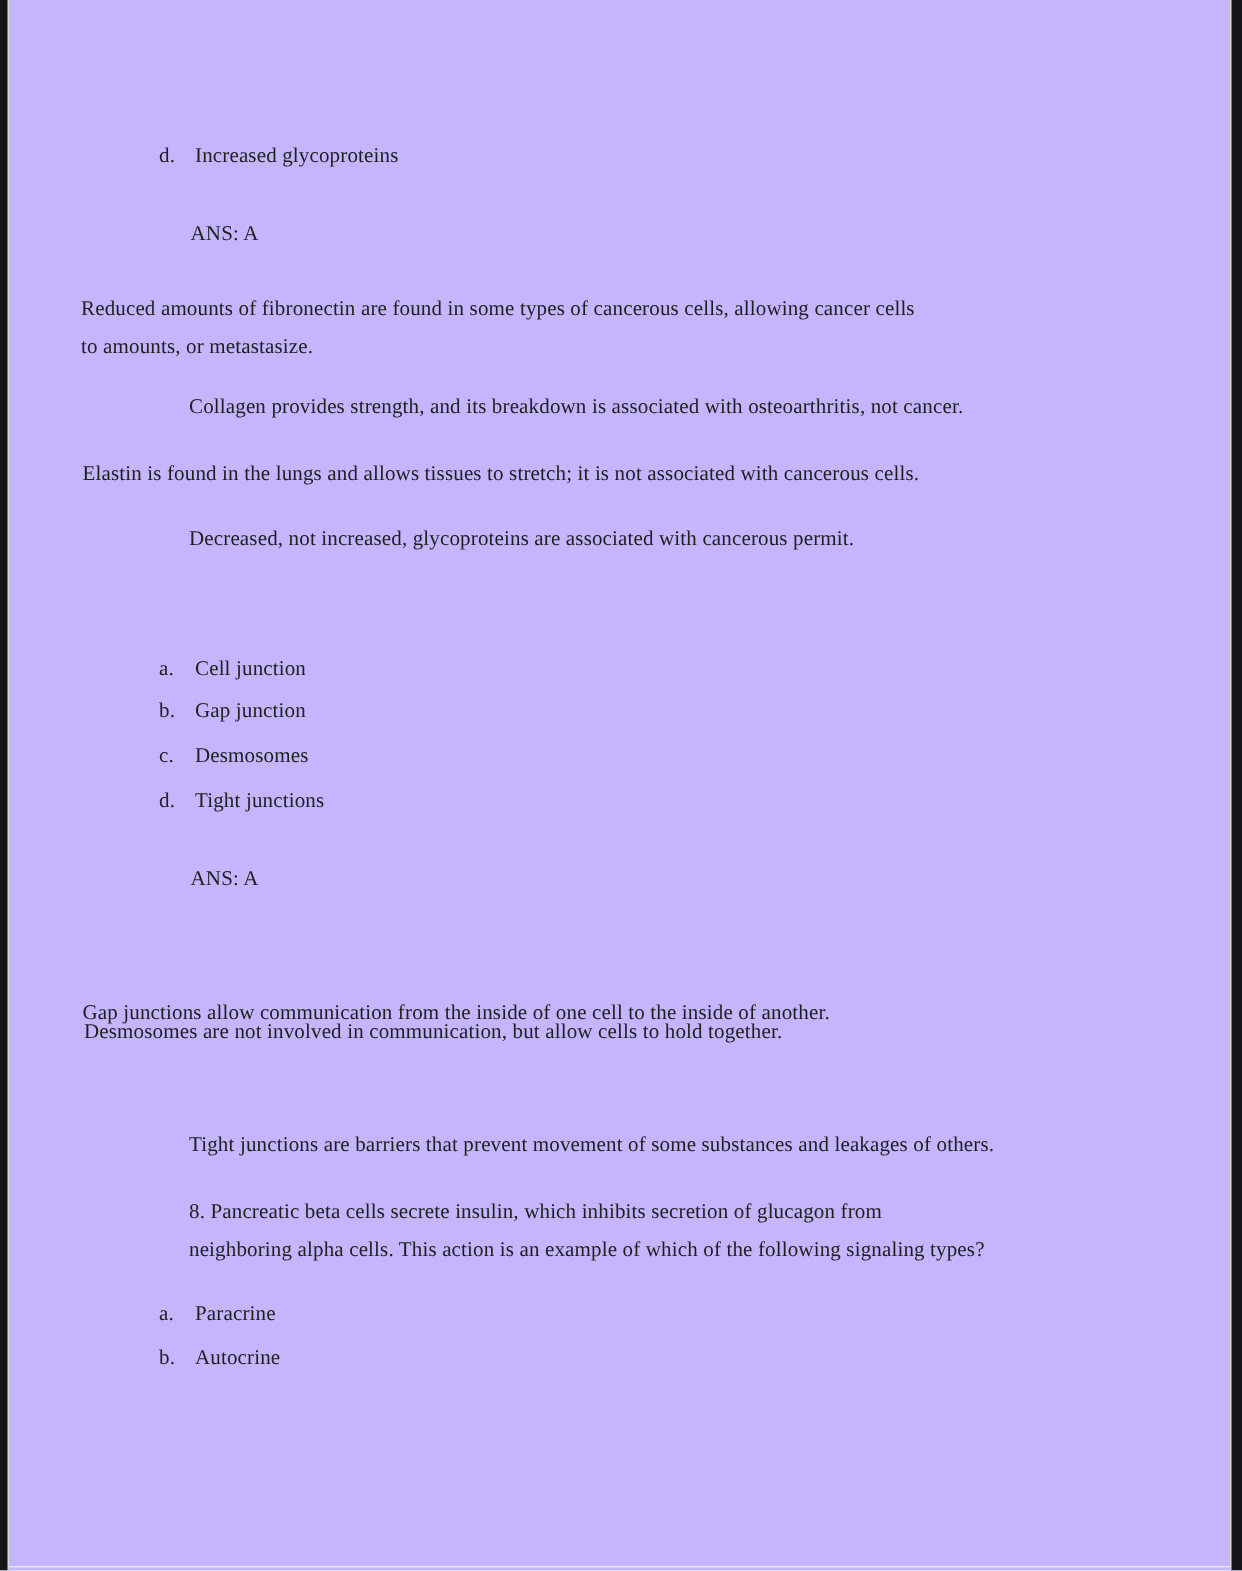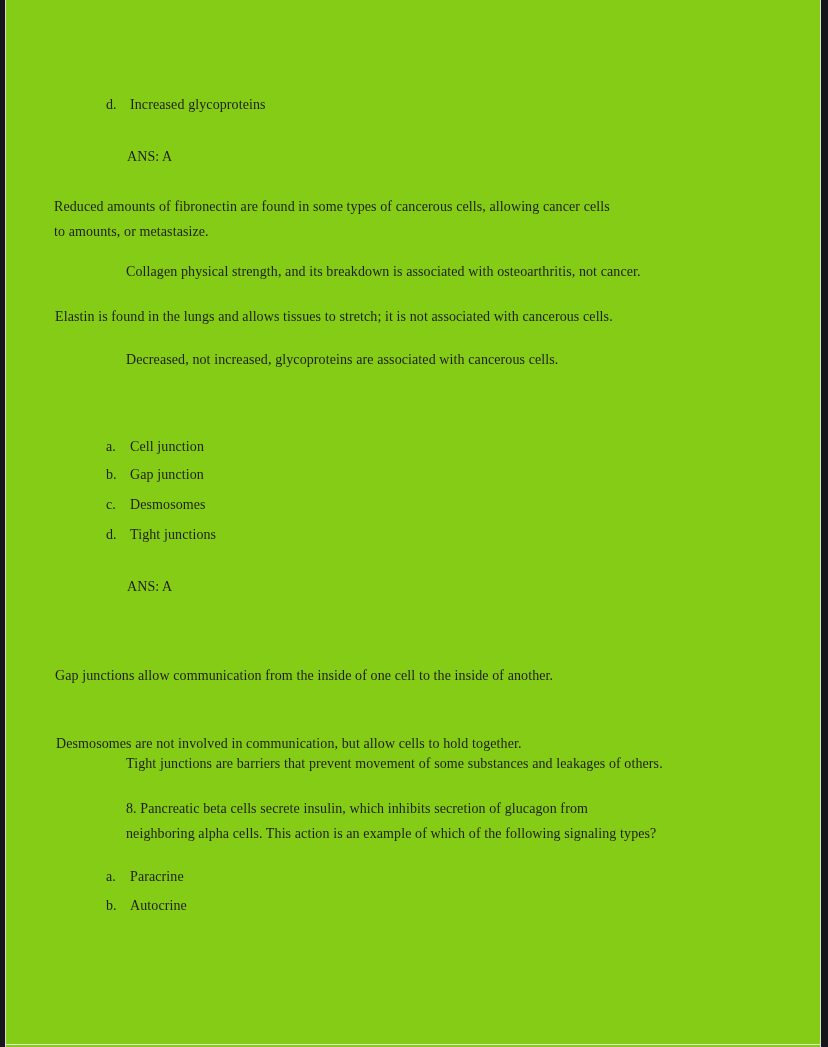"d. Increased glycoproteins" .page { background: #84cc16 -> #c4b5fd }
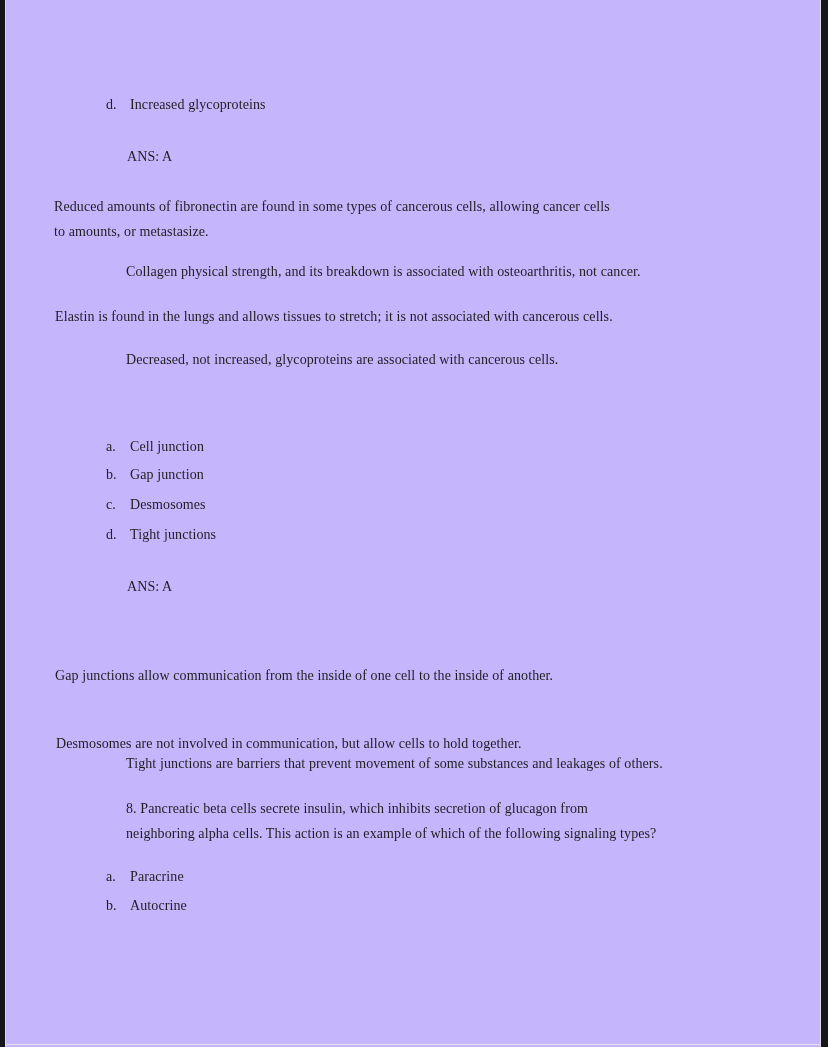"Collagen physical strength, and its" div.t { text: physical -> provides }
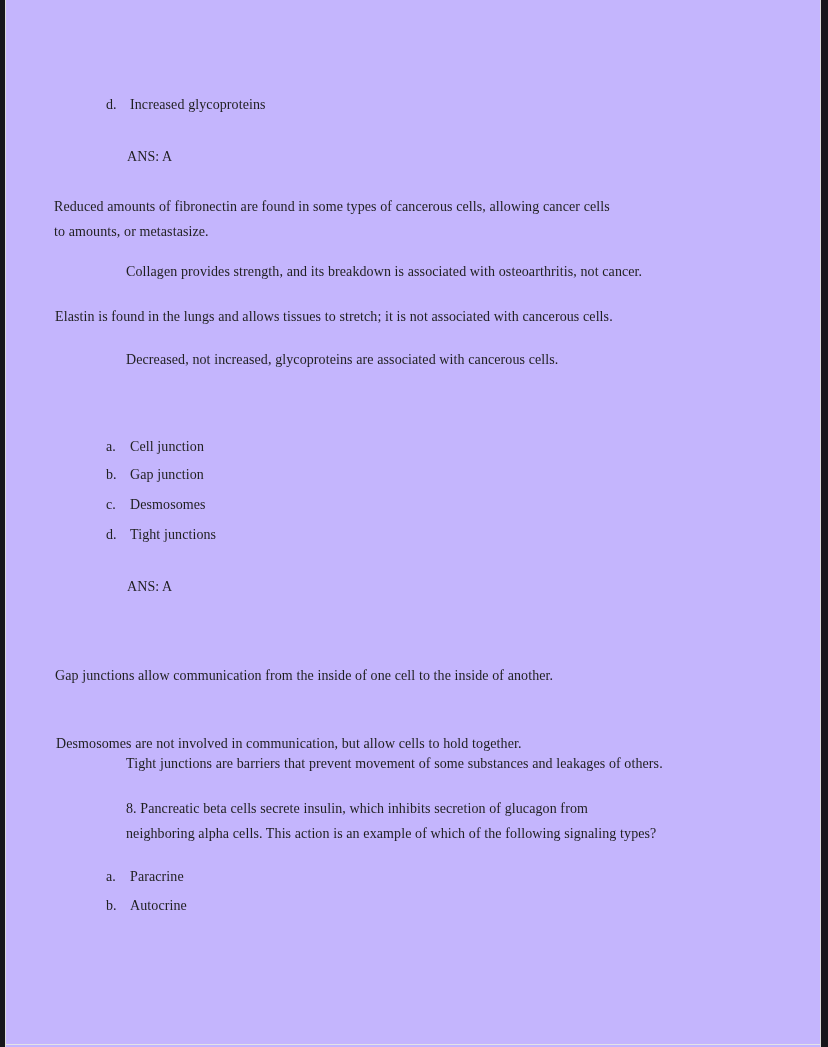"Decreased, not increased, glycoproteins" div.t { text: cells -> permit }
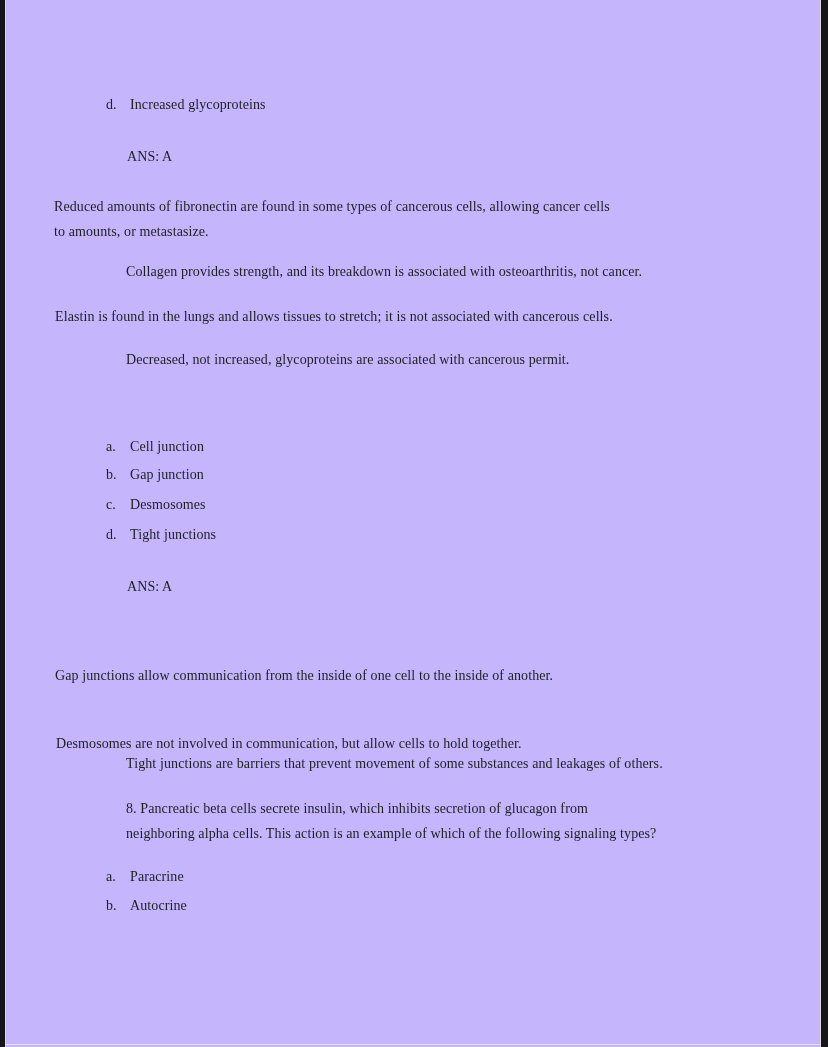"Desmosomes are not involved in" div.t { top: 735px -> 680px }
